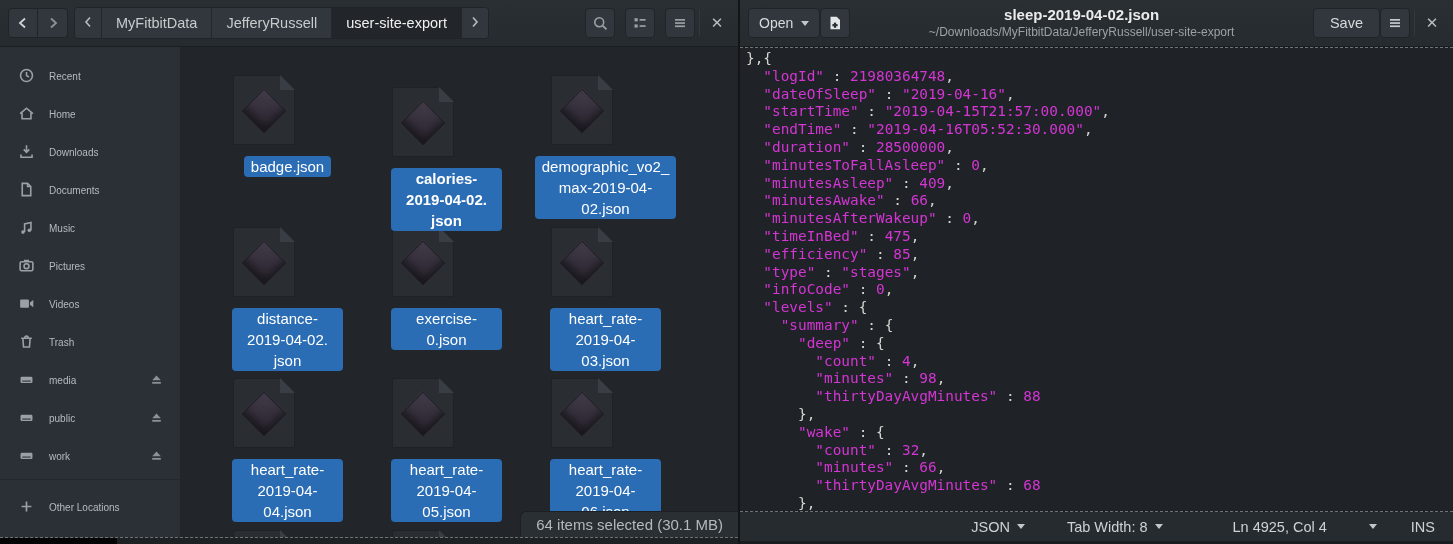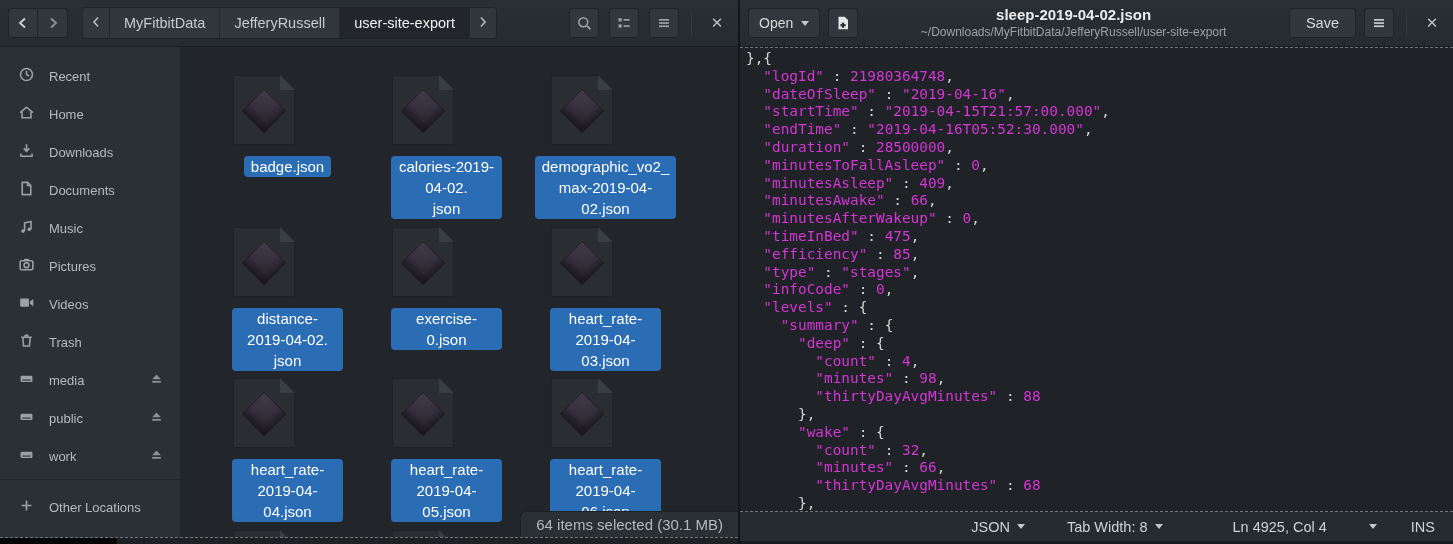"MyFitbitData" .headerbar { gap: 8px -> 0 }
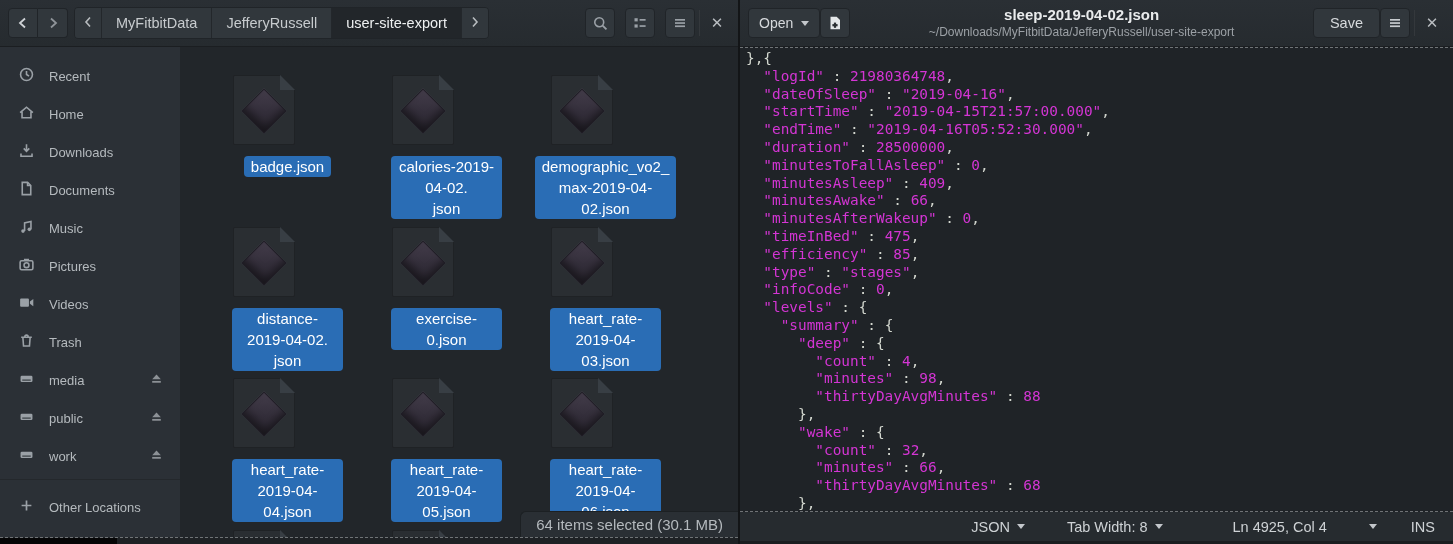"Recent" .side-item { font-size: 13px -> 10px }
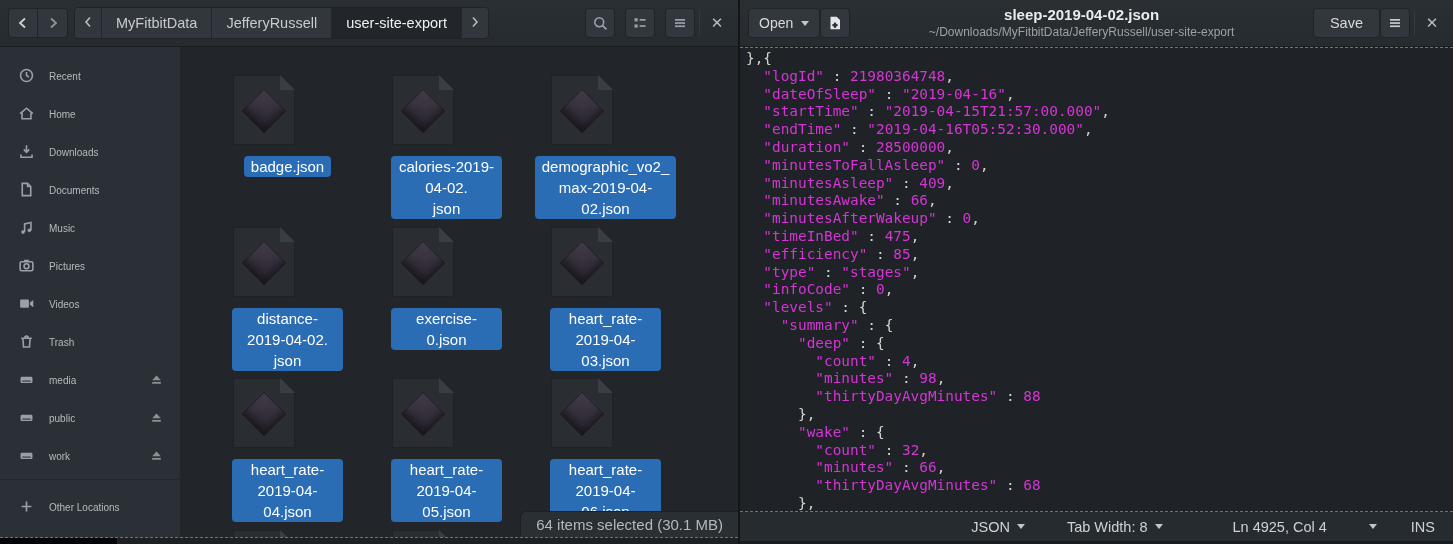"calories-2019-04-02." div.fcell { font-weight: none -> bold; top: 8px -> 20px }
